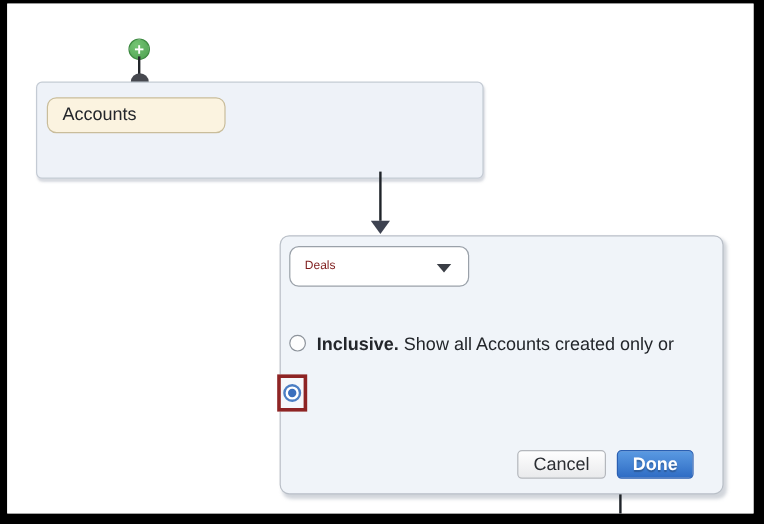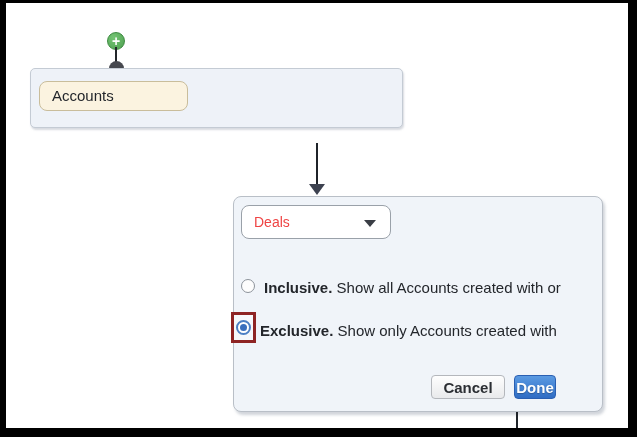"Accounts" .node { height: 60px -> 81px }
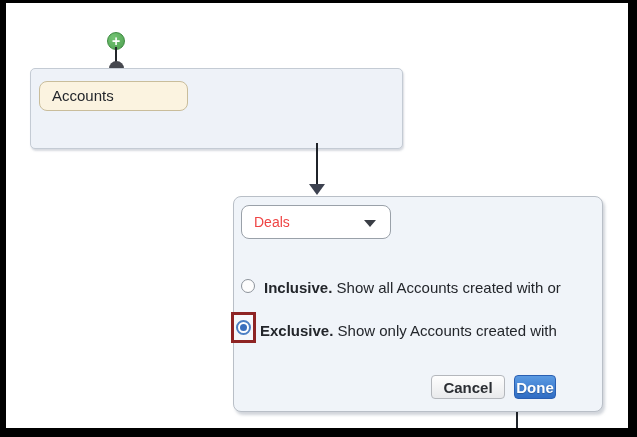"Deals" .dropdown-label { color: #ef4444 -> #7f1d1d; font-size: 14px -> 10px }
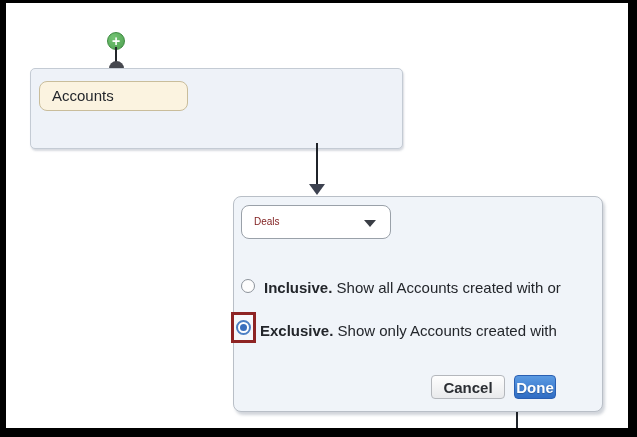"Show all Accounts created with" span { text: with -> only }
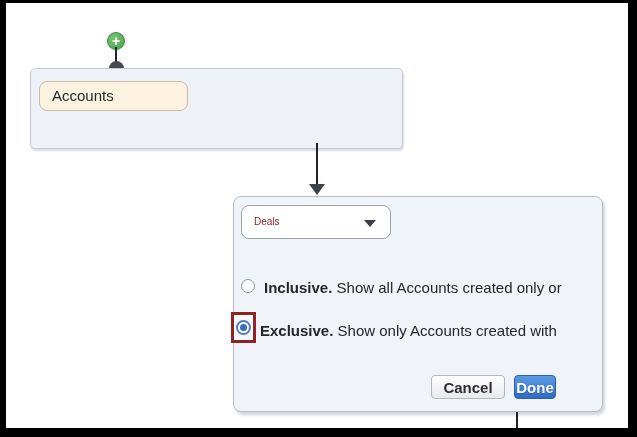"Exclusive. Show only Accounts created" span.line { html: <span><span>Exclusive.</span><span> Show only Accounts created with</span></span> -> none }
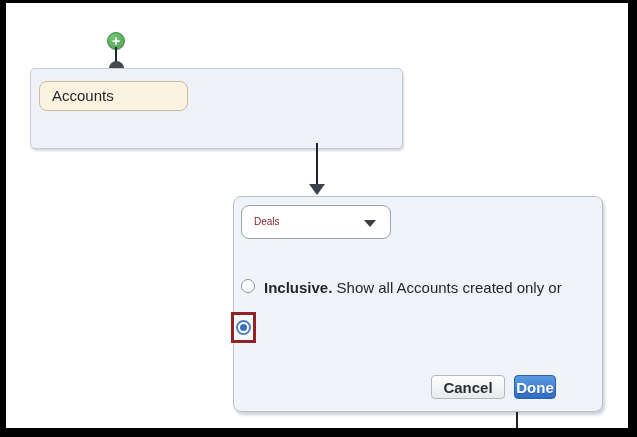"Cancel" .btn-cancel { font-weight: 700 -> 400 }
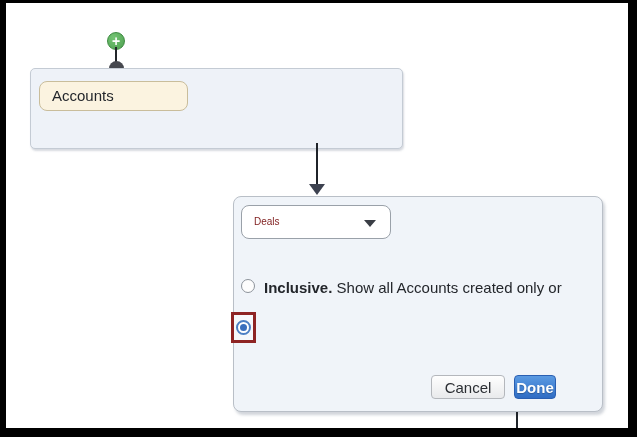"Done" .btn-done { width: 42px -> 64px }
